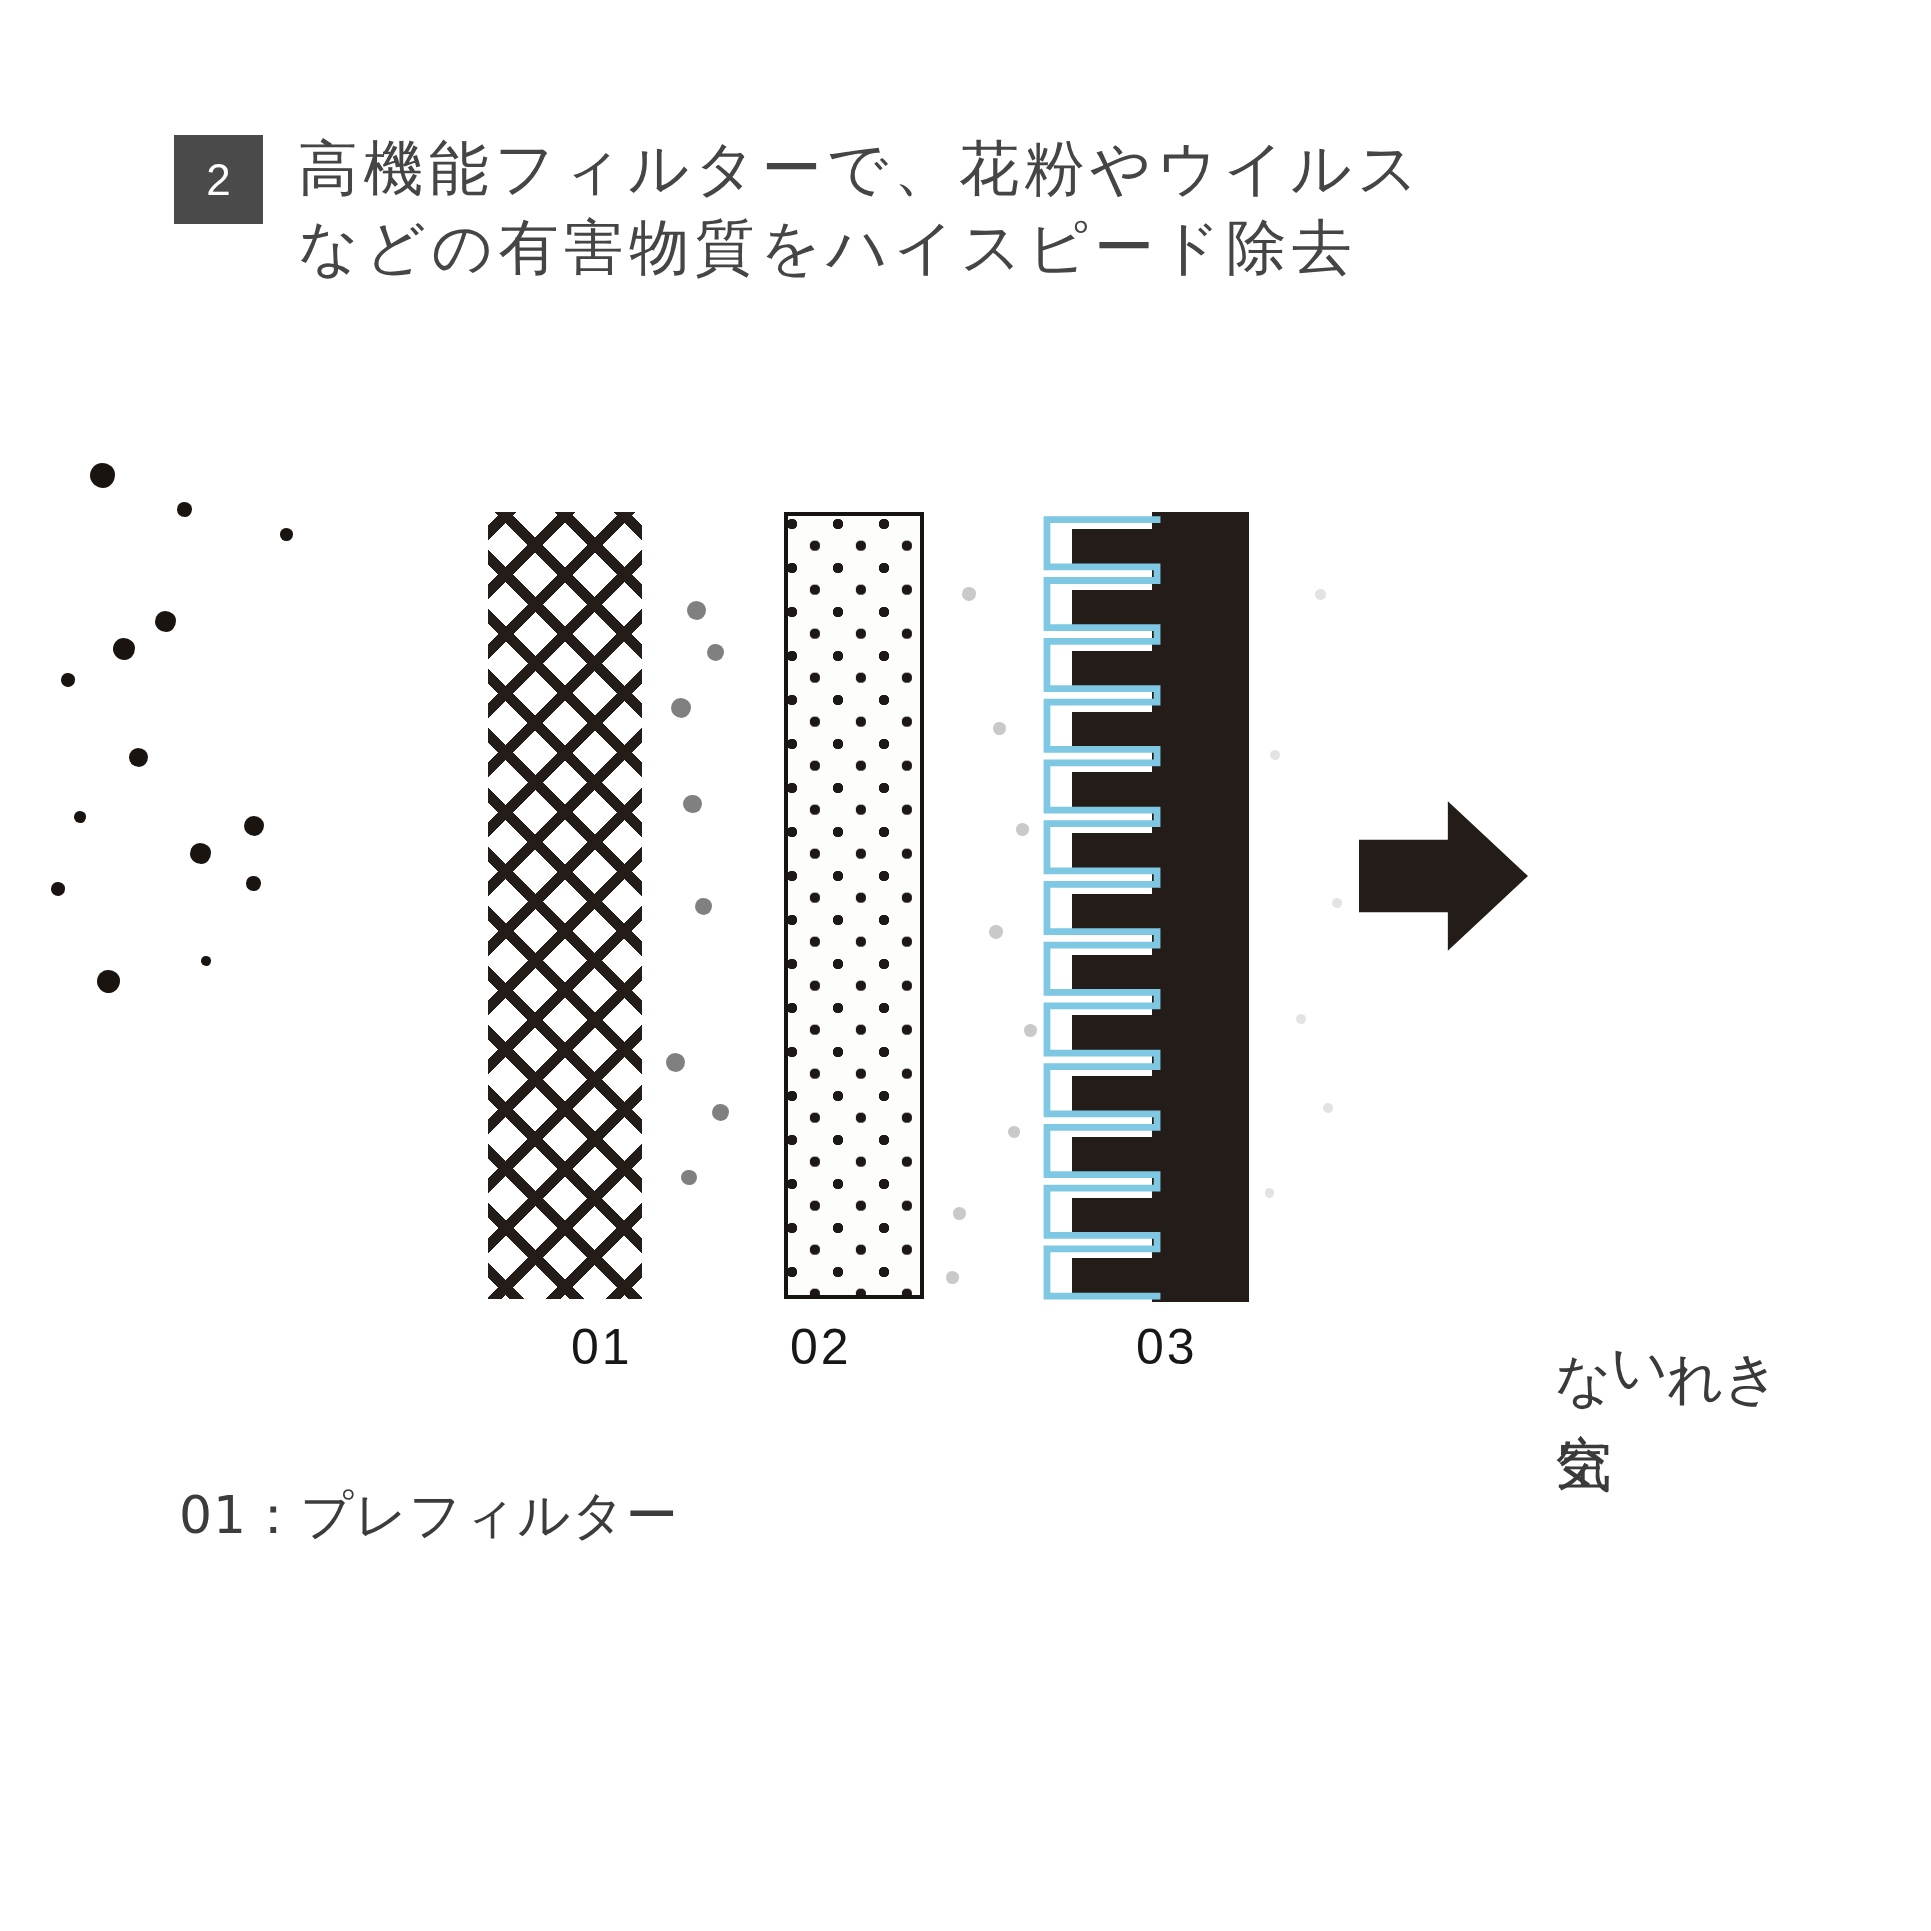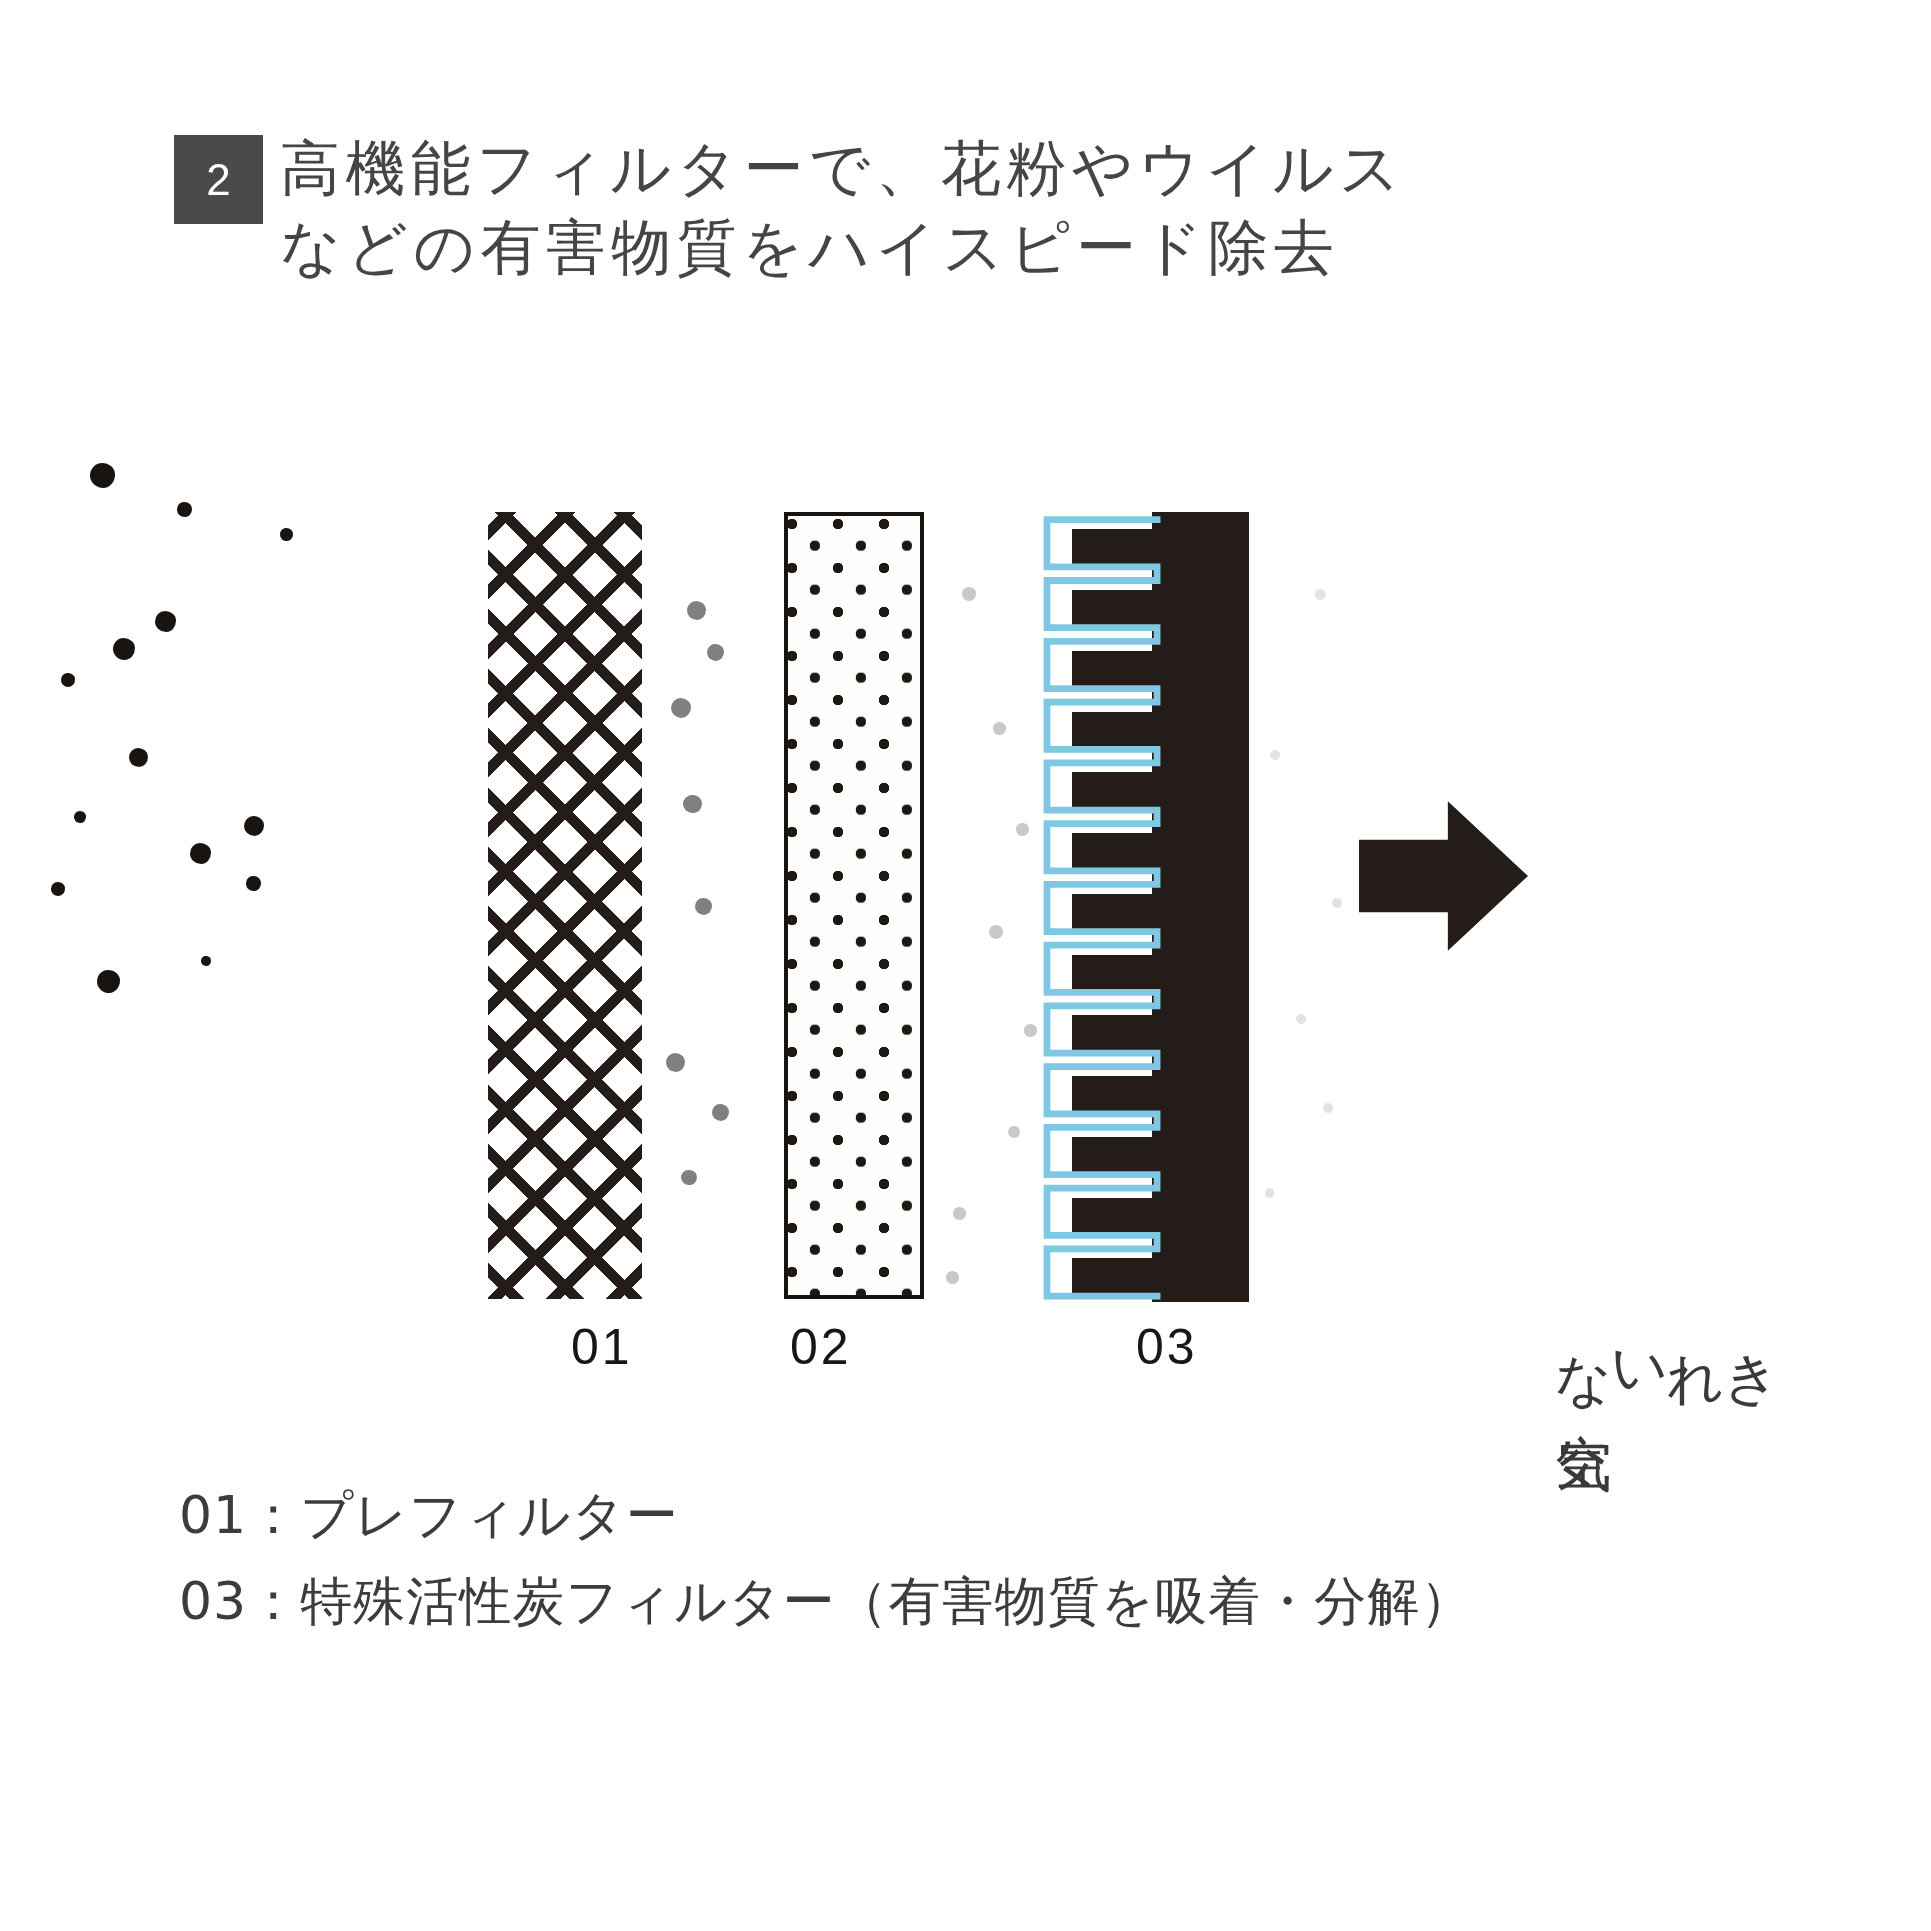"高機能フィルターで、花粉やウイルス" .title-block { margin-left: 17px -> 35px }
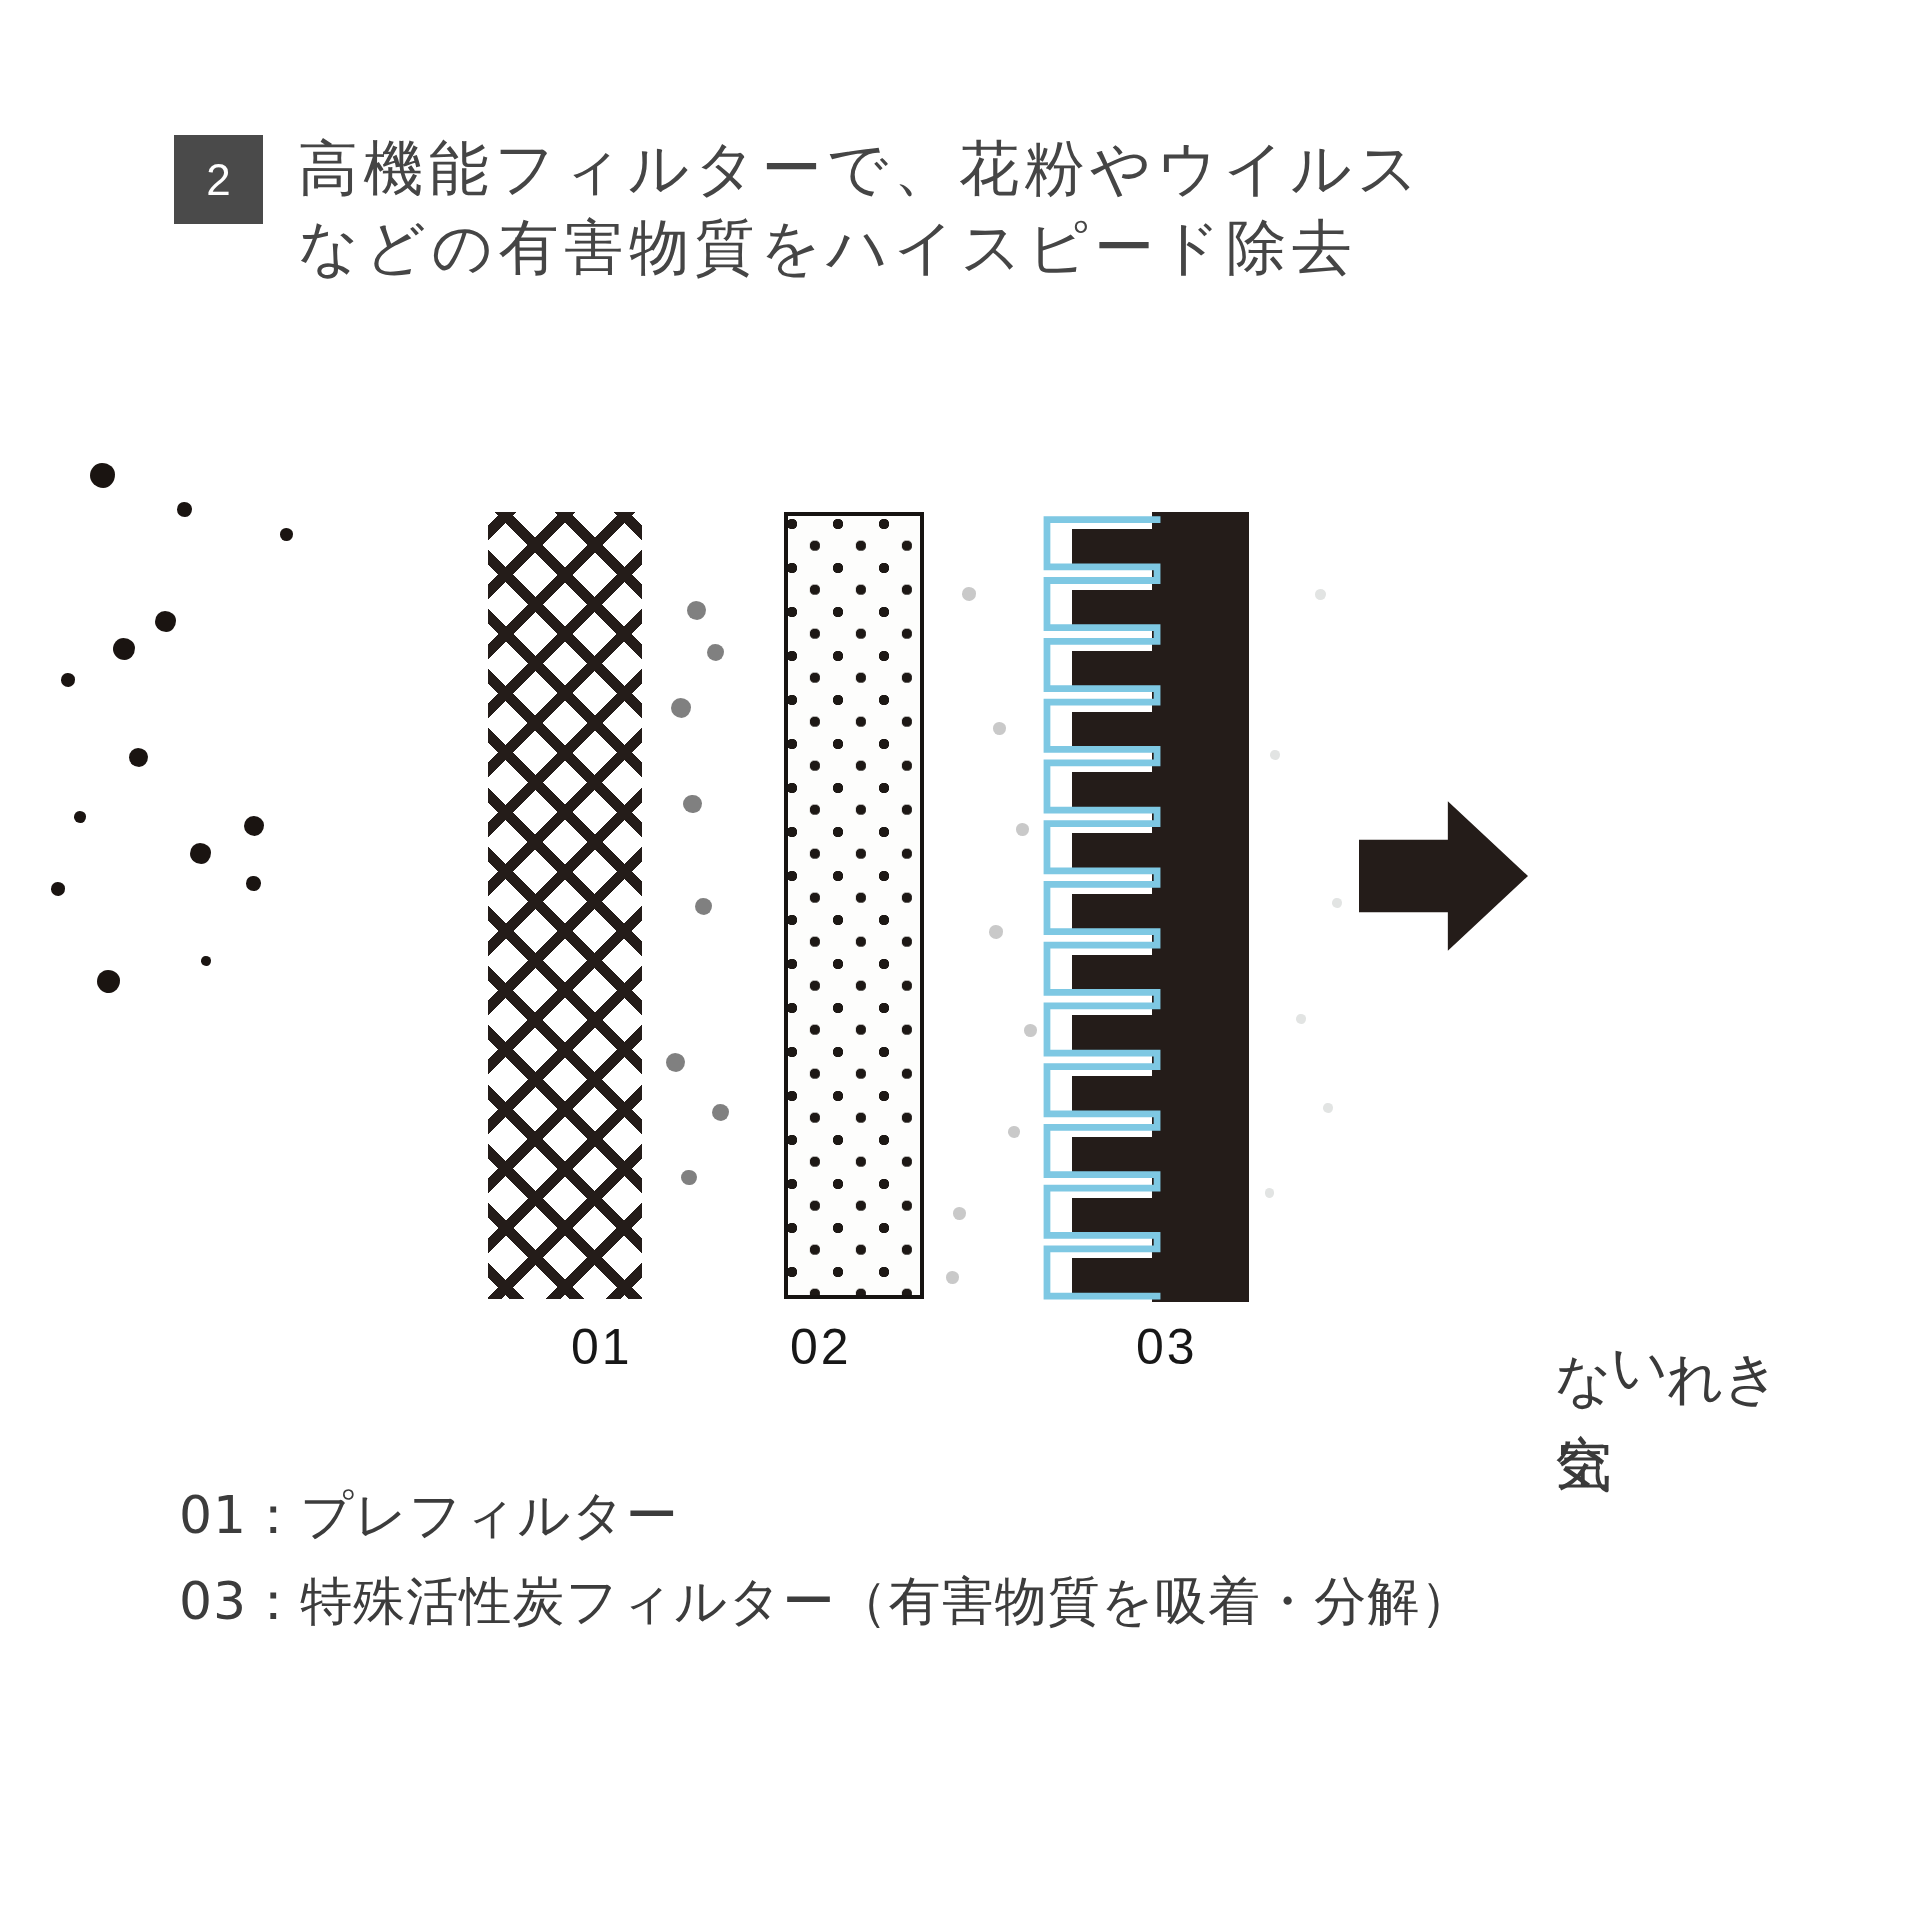"03：特殊活性炭フィルター（有害物質を吸着・分解）" div.legend-row { html: <div>03：特殊活性炭フィルター（有害物質を吸着・分解）</div> -> none }
